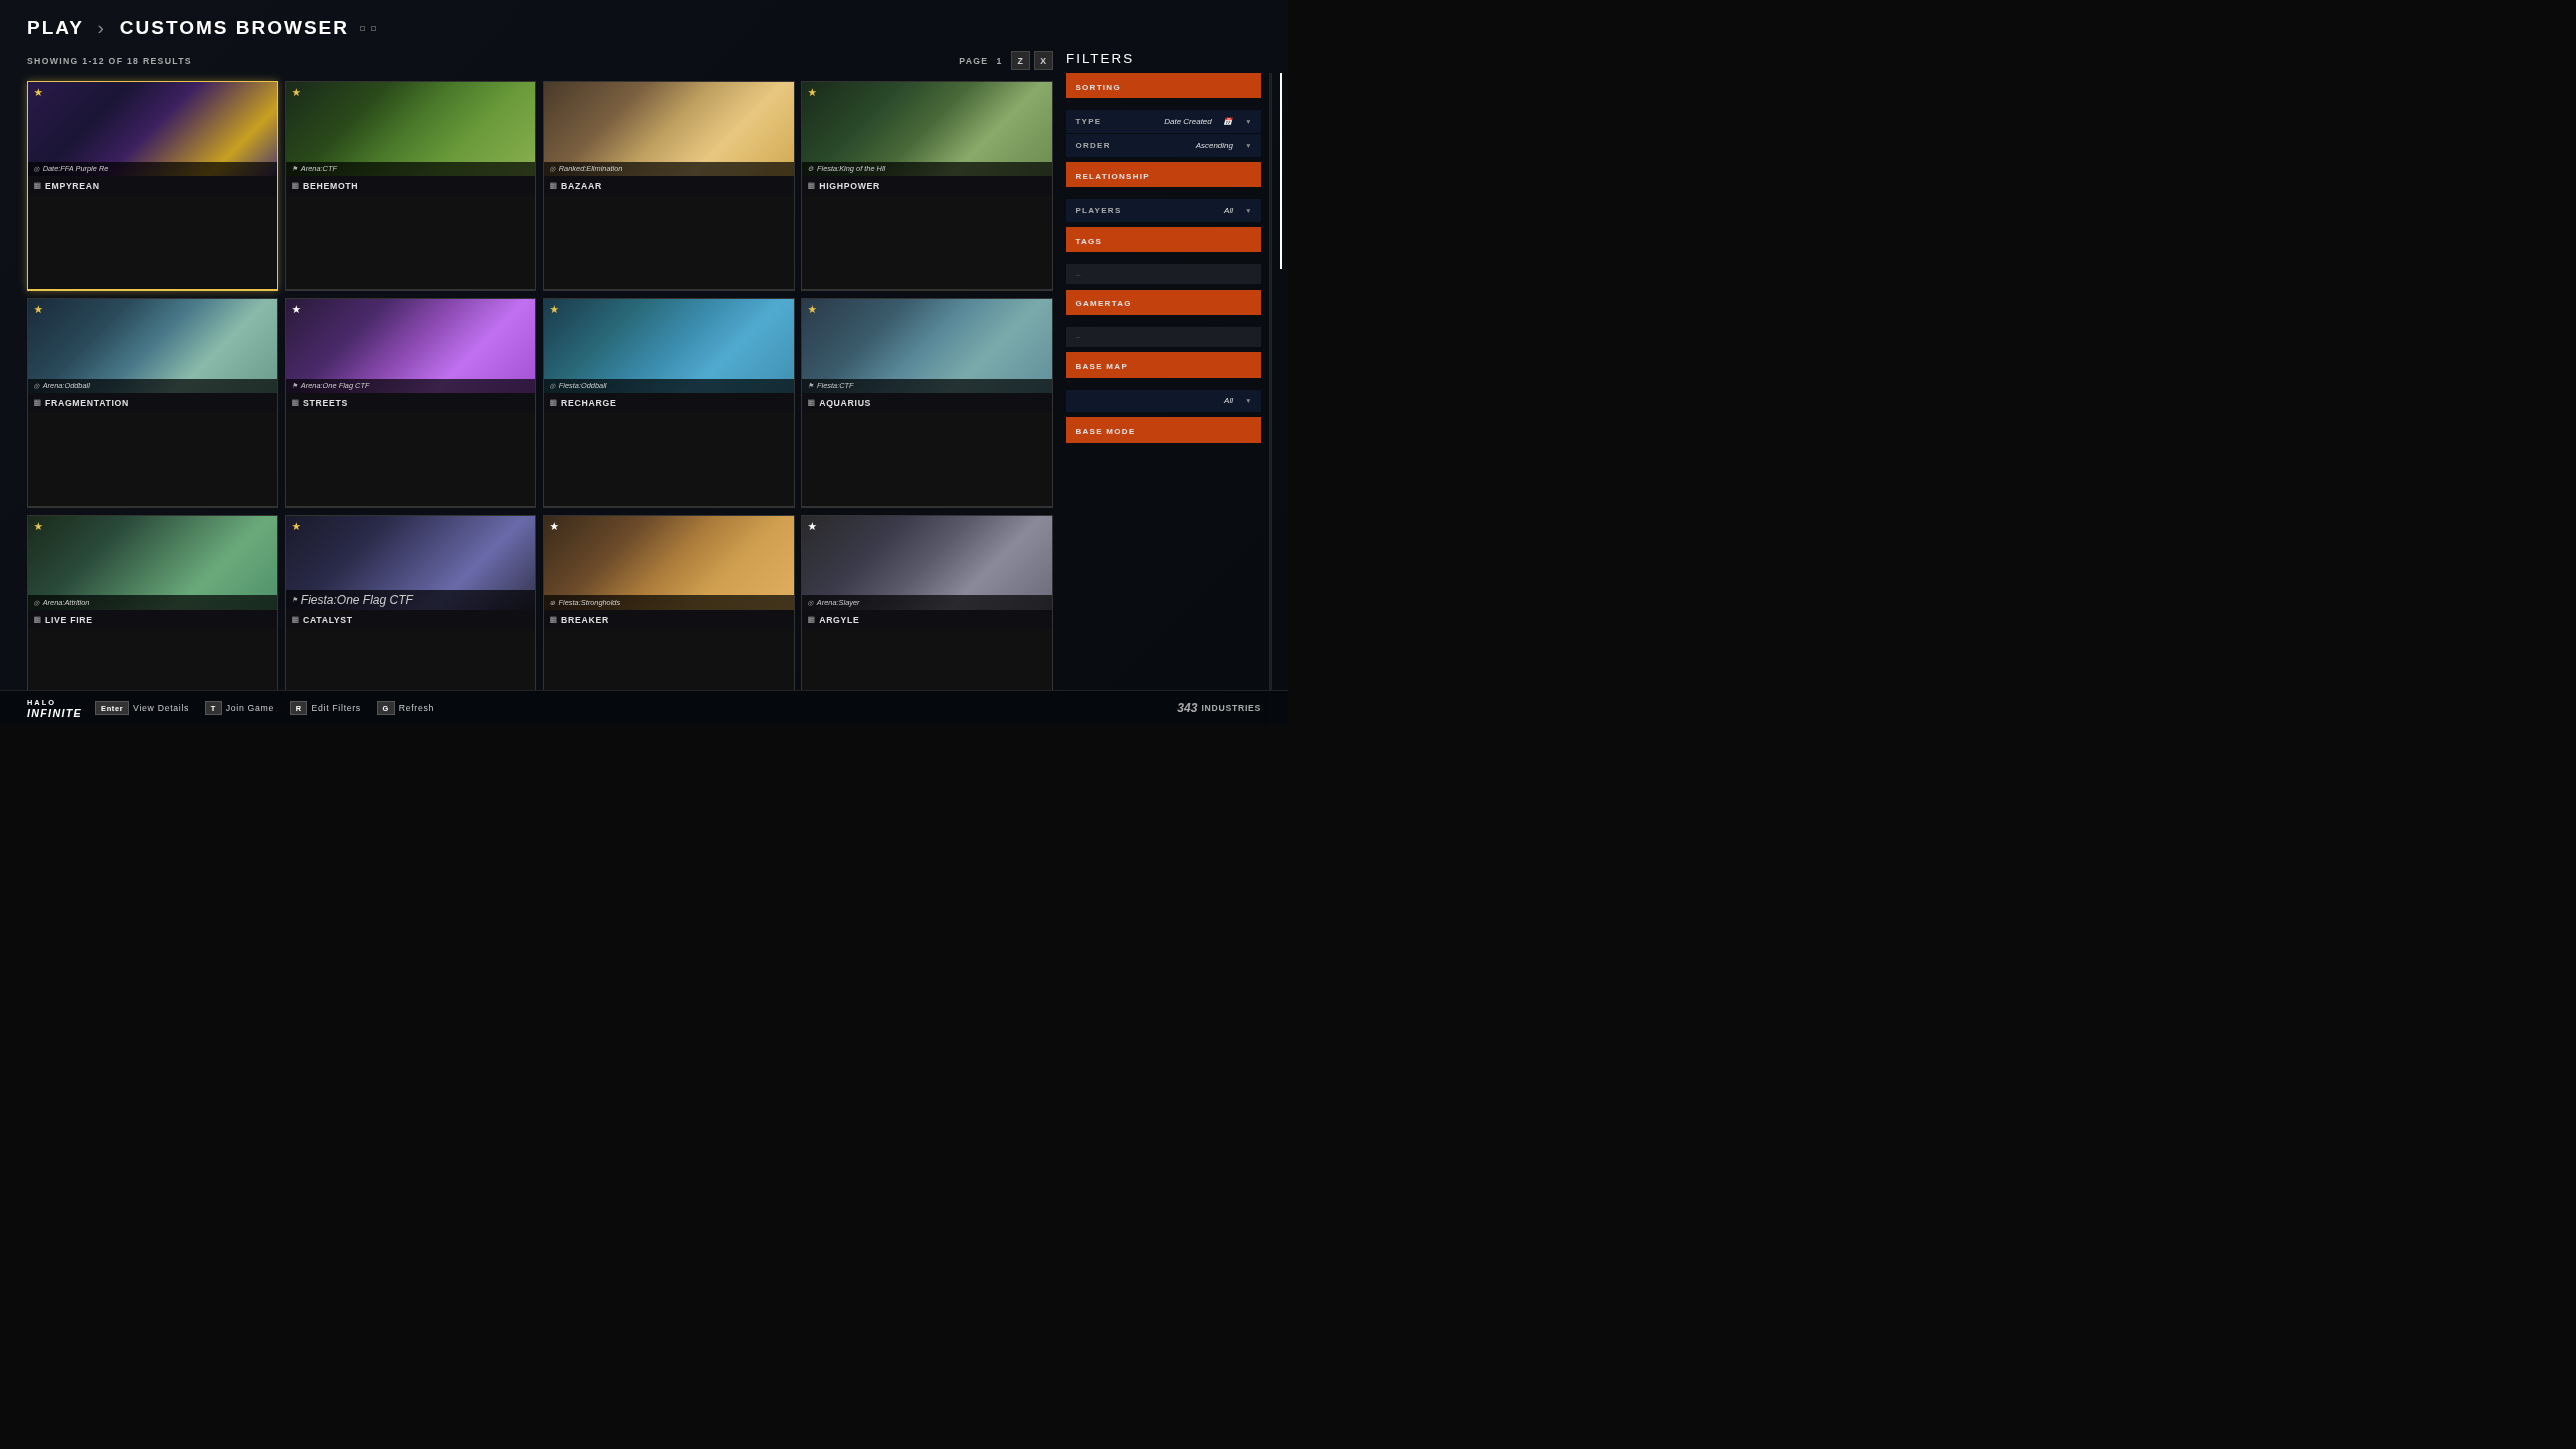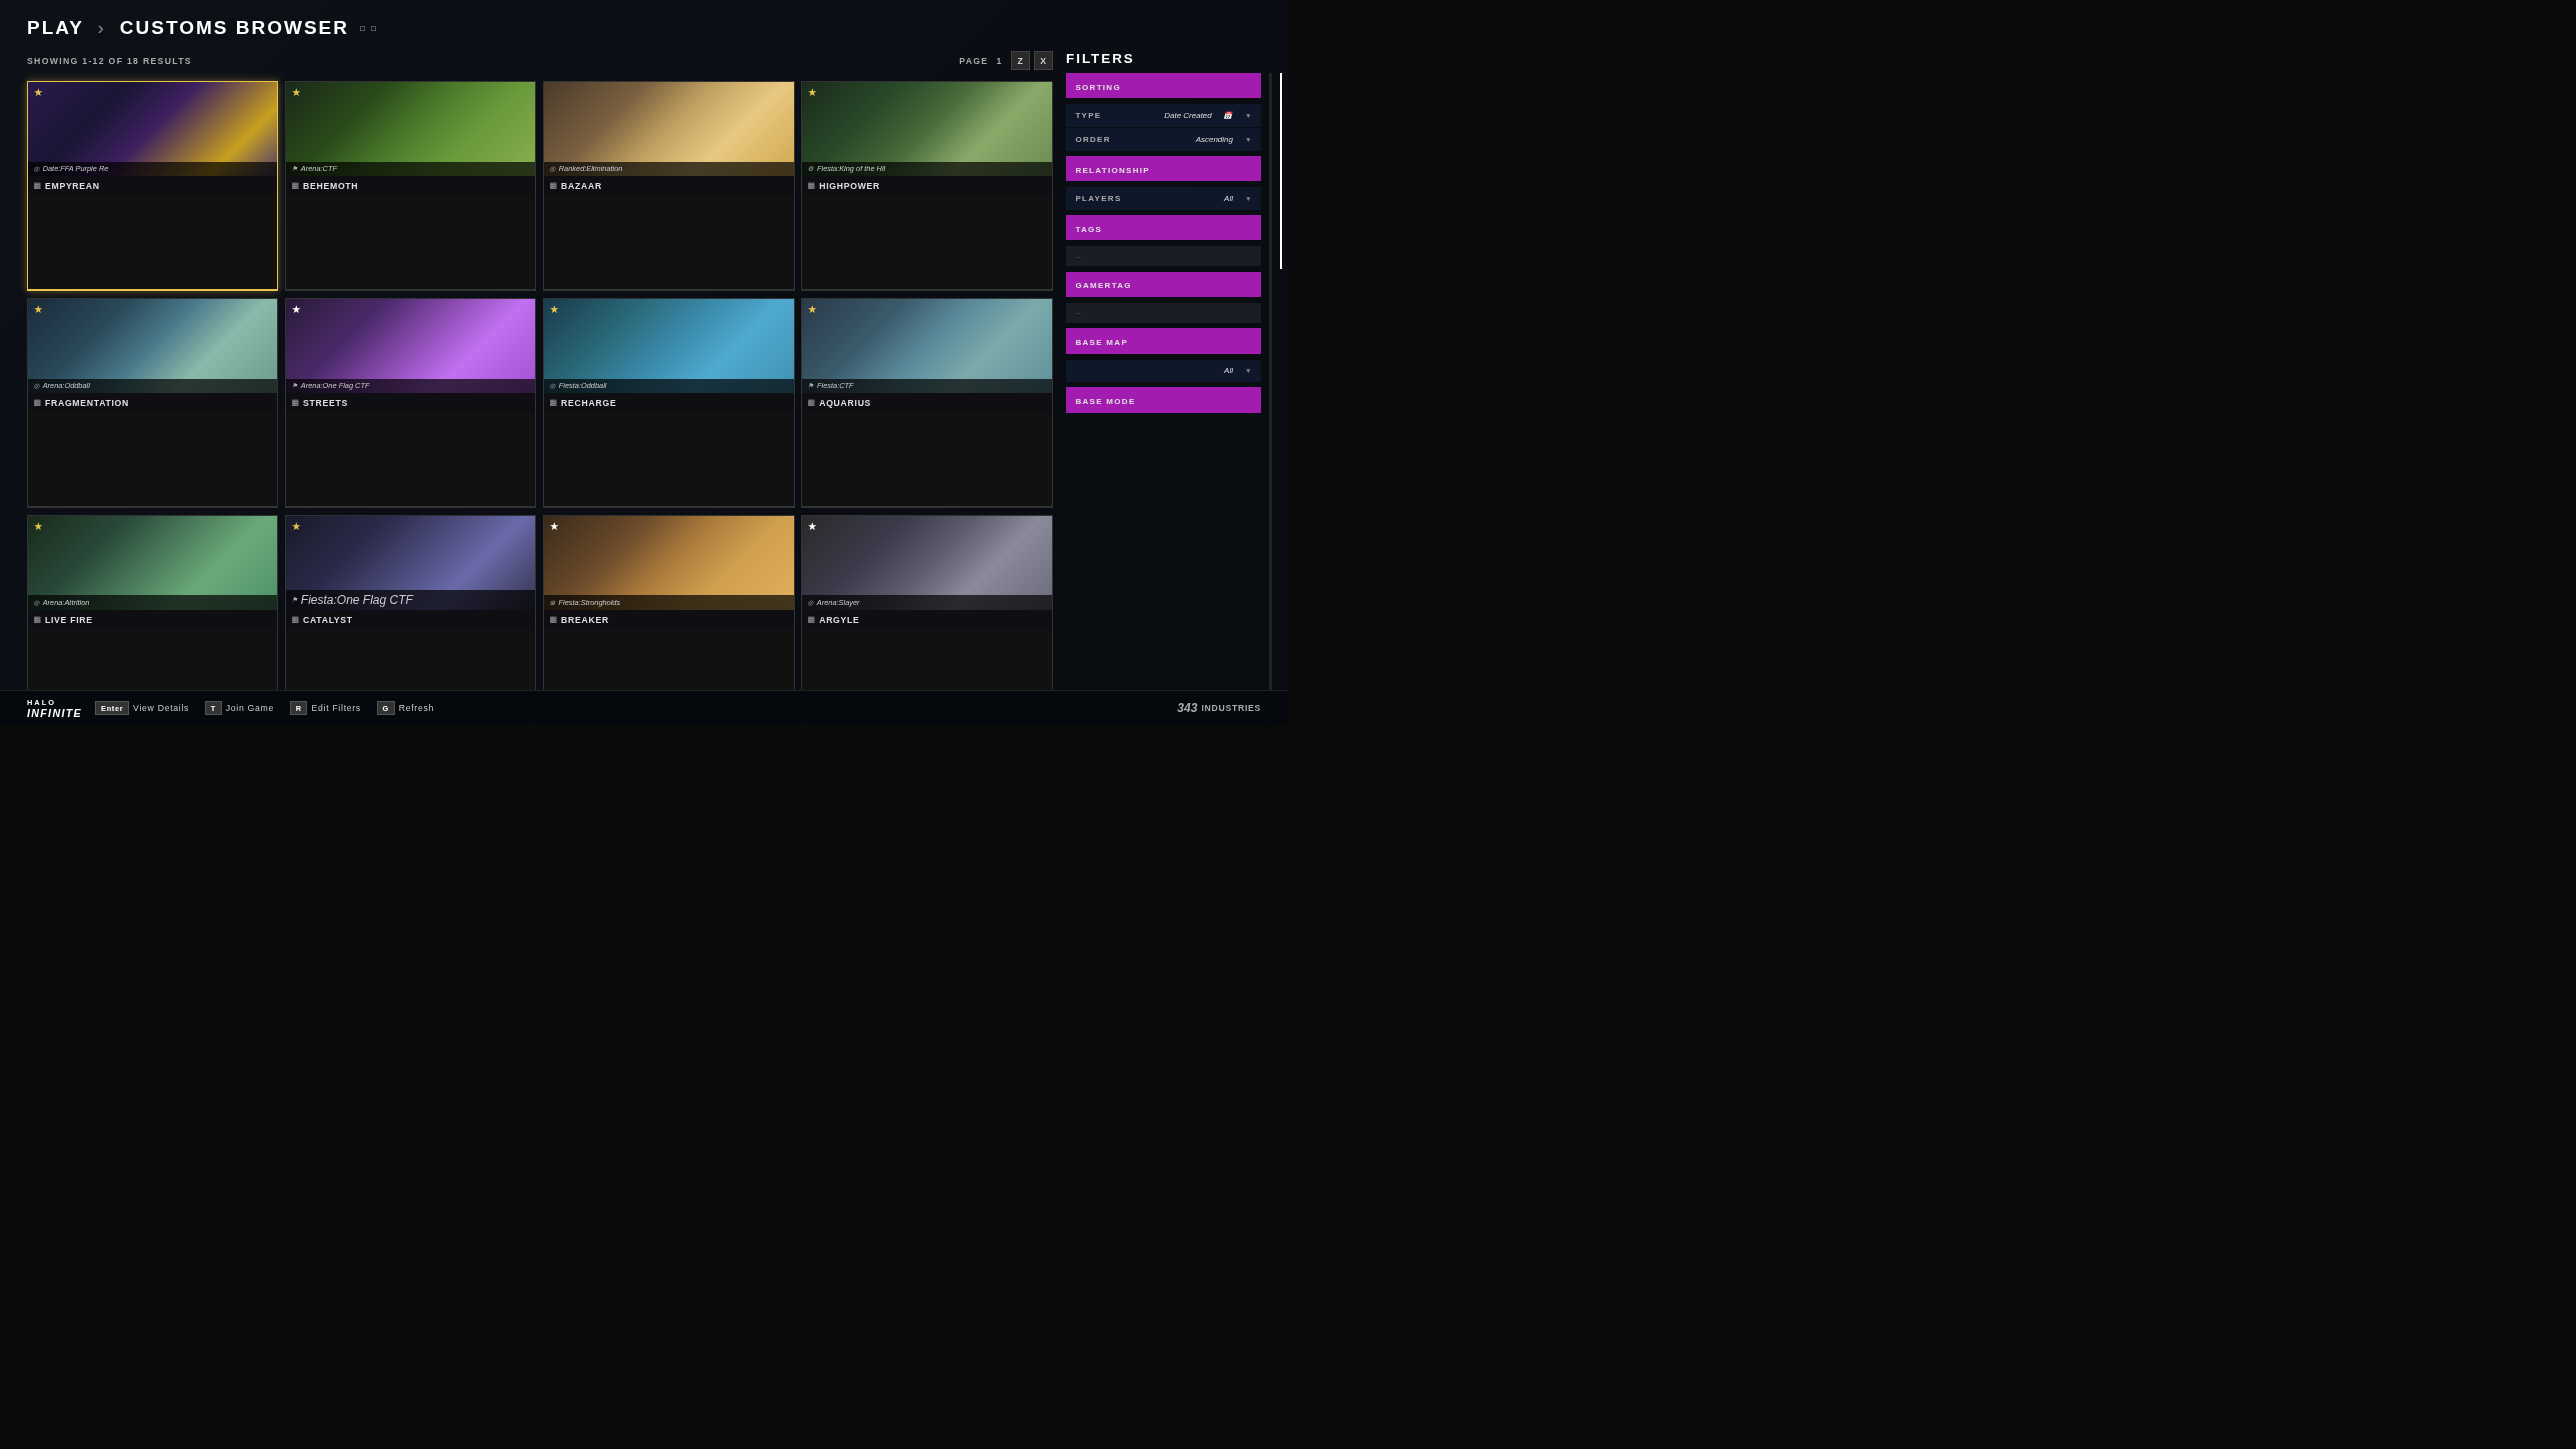"FILTERS" .filters-title { font-weight: 700 -> 400 }
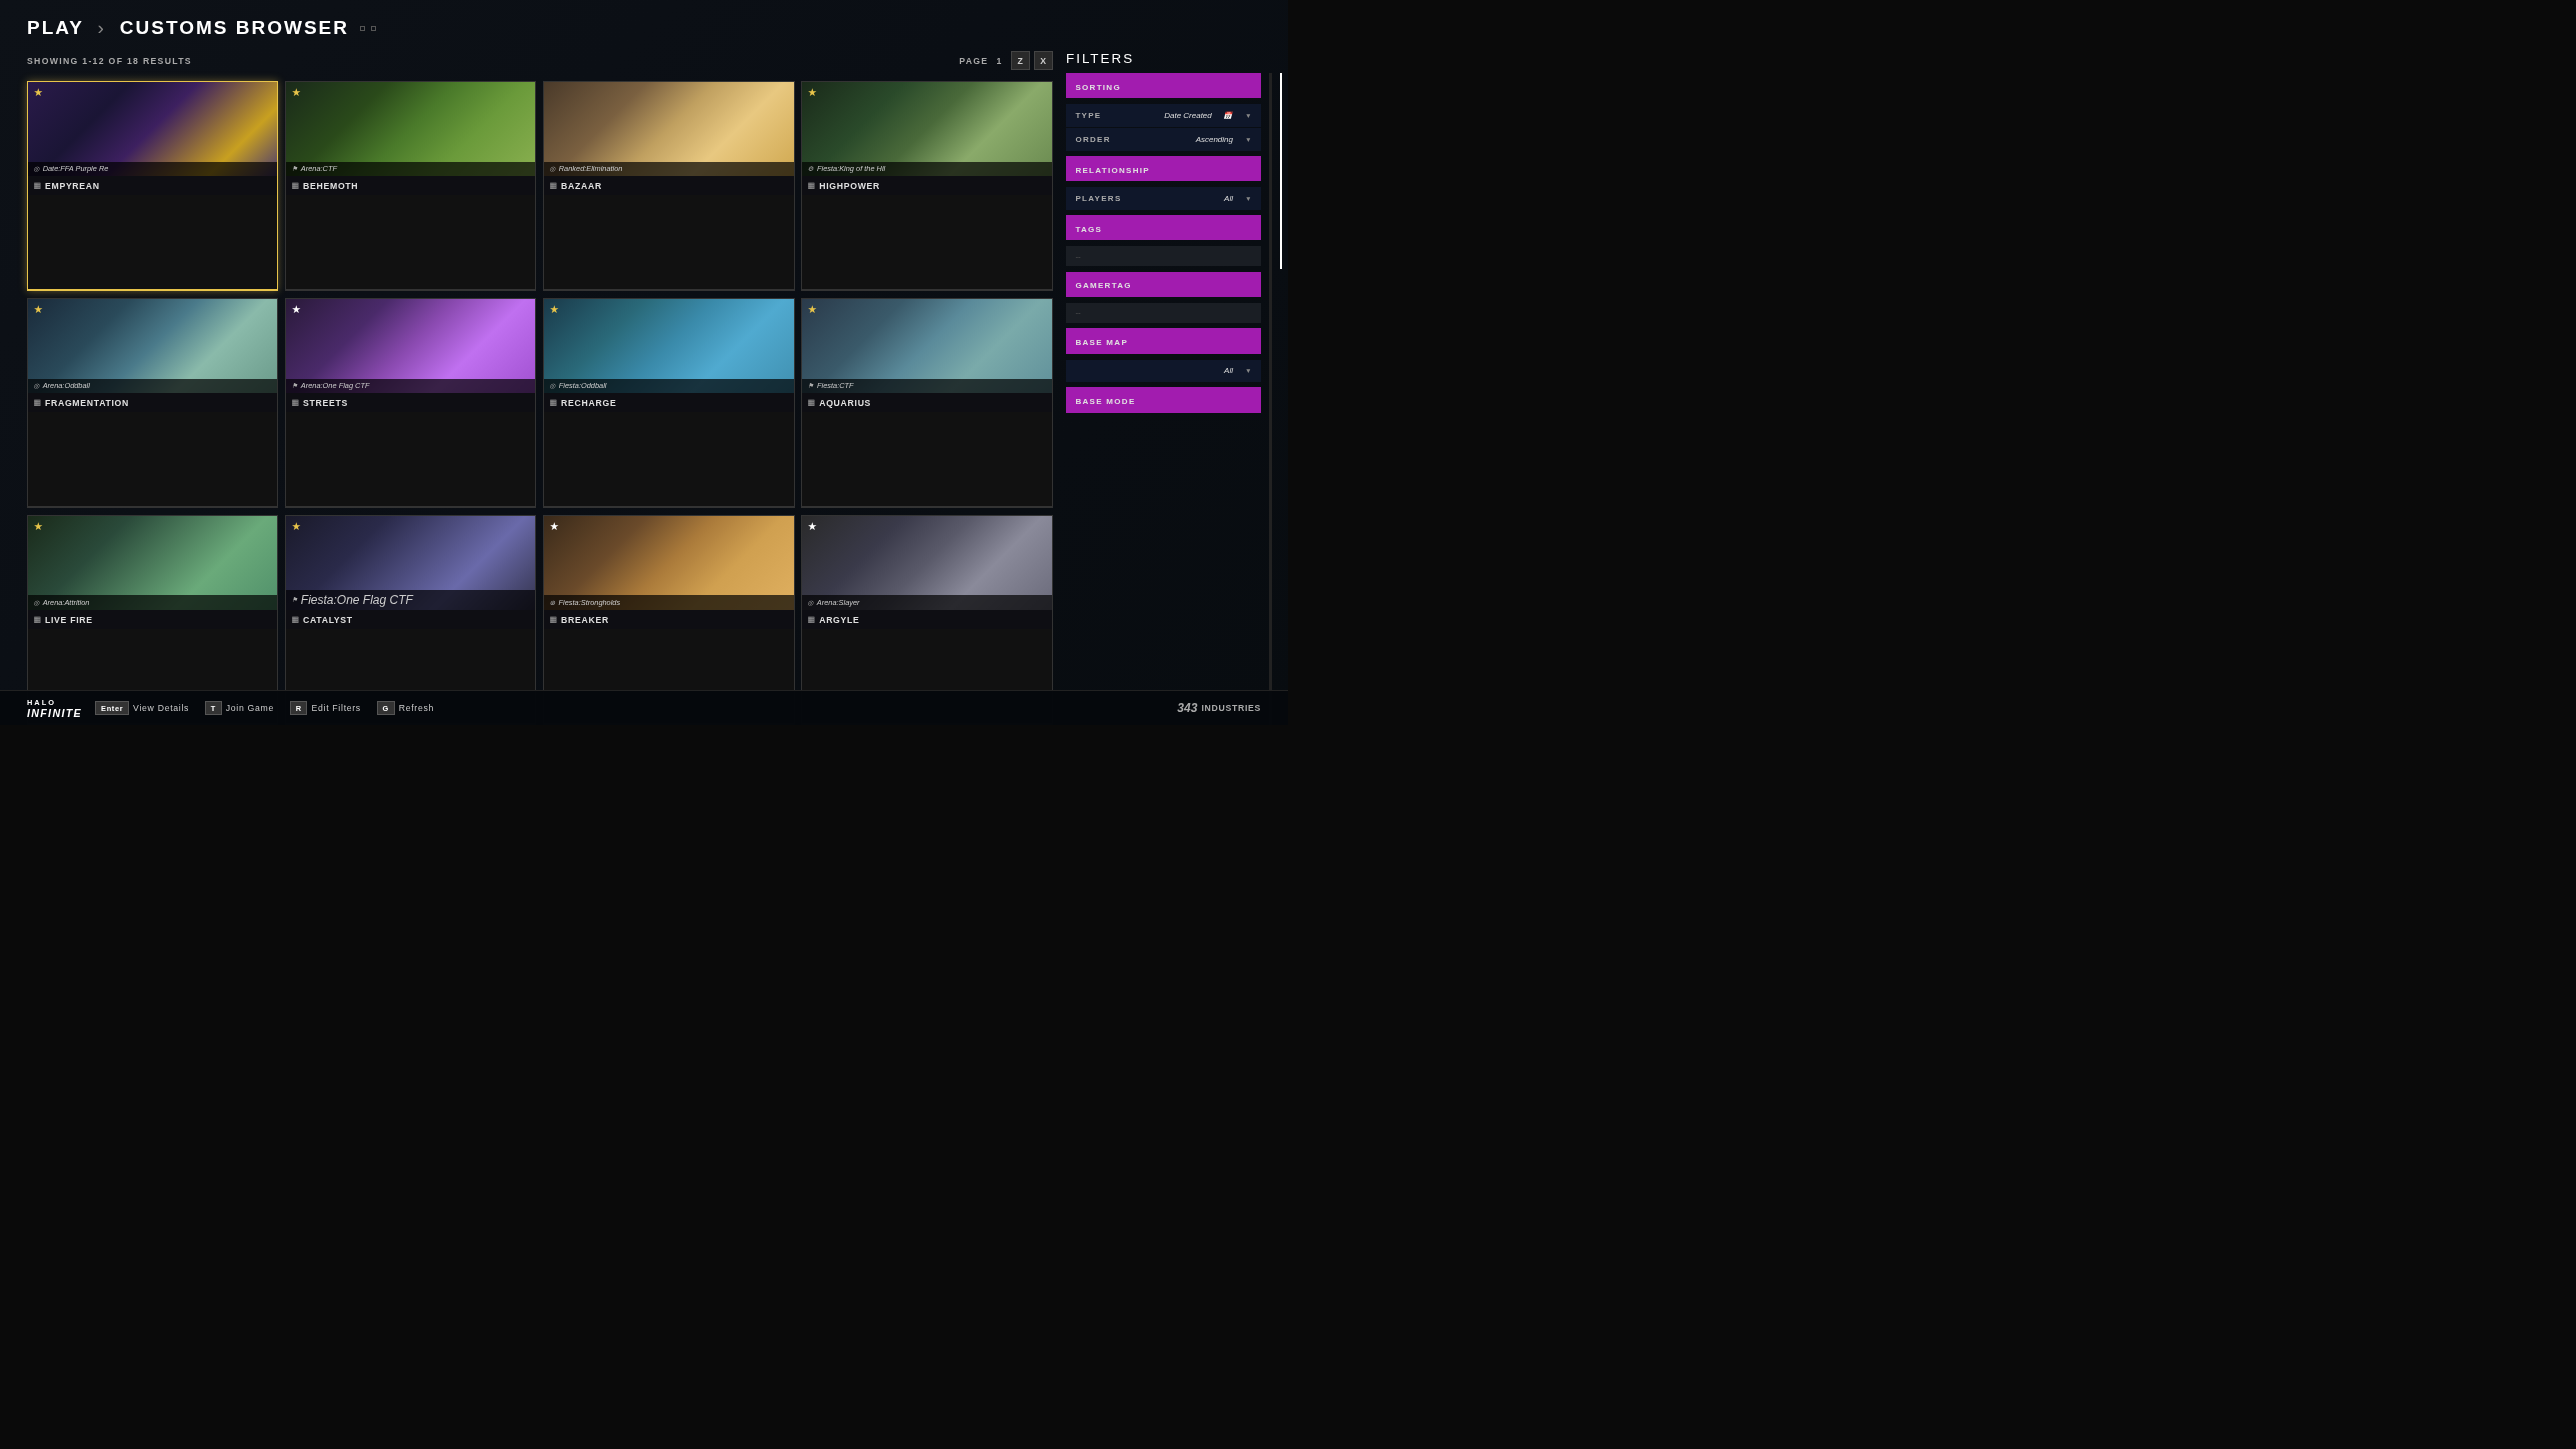"SORTING" .filter-section { background: #a21caf -> #c2410c; margin-bottom: 6px -> 12px }
